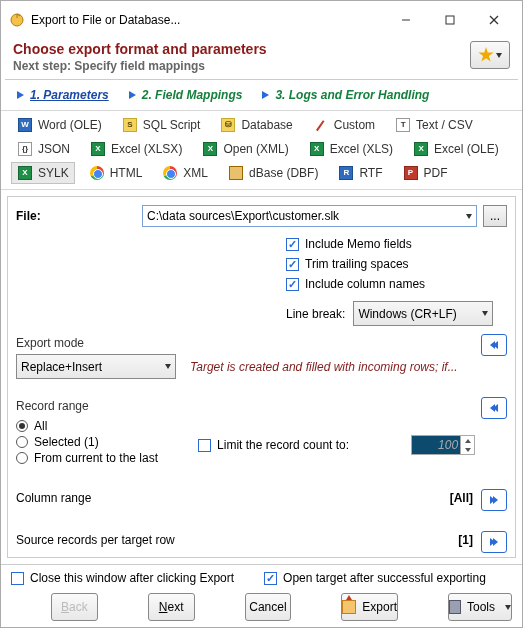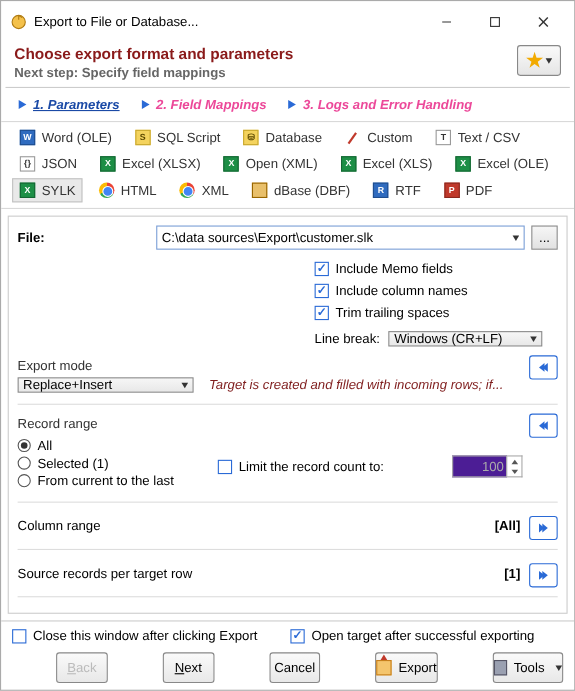"2. Field Mappings" .step-label { color: #ec4899 -> #15803d }
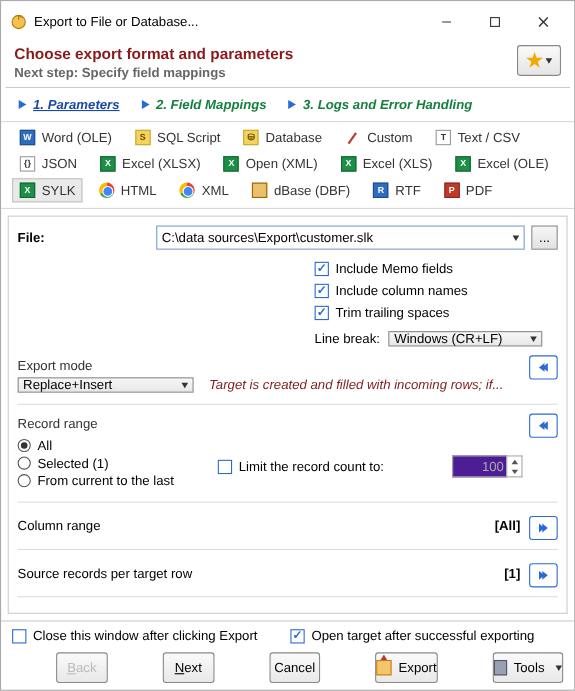"Include column names" div.chk { order: before "Trim trailing spaces" -> after "Trim trailing spaces" }
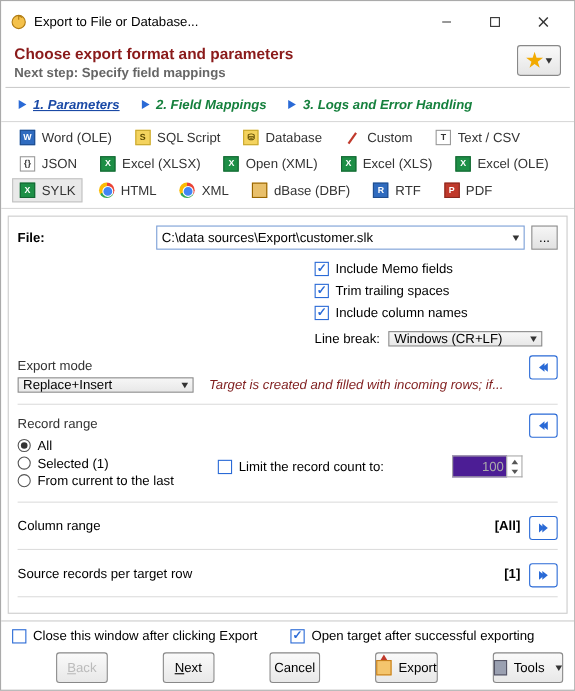"Windows (CR+LF)" .select { height: 14px -> 25px }
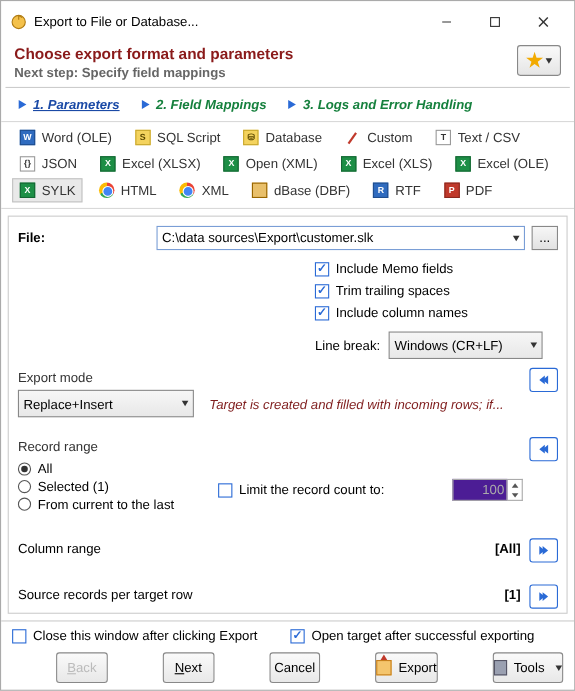"100" .numfield { background: #4c1d95 -> #0c4a6e; font-style: none -> italic }
